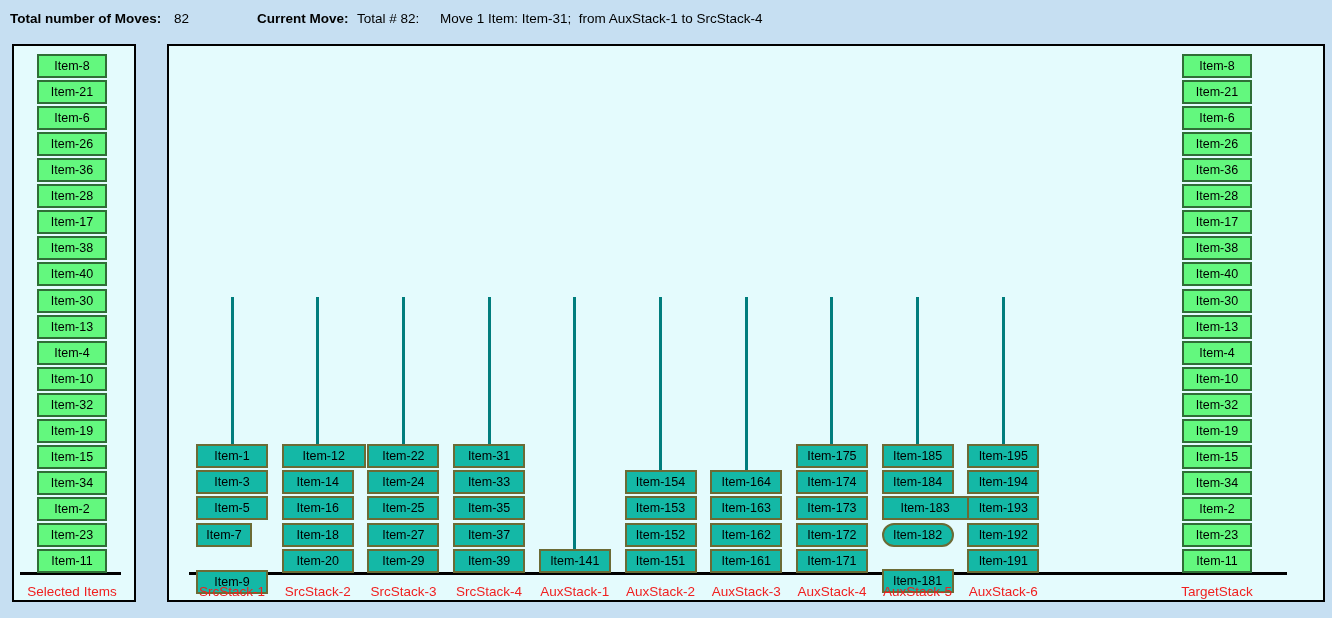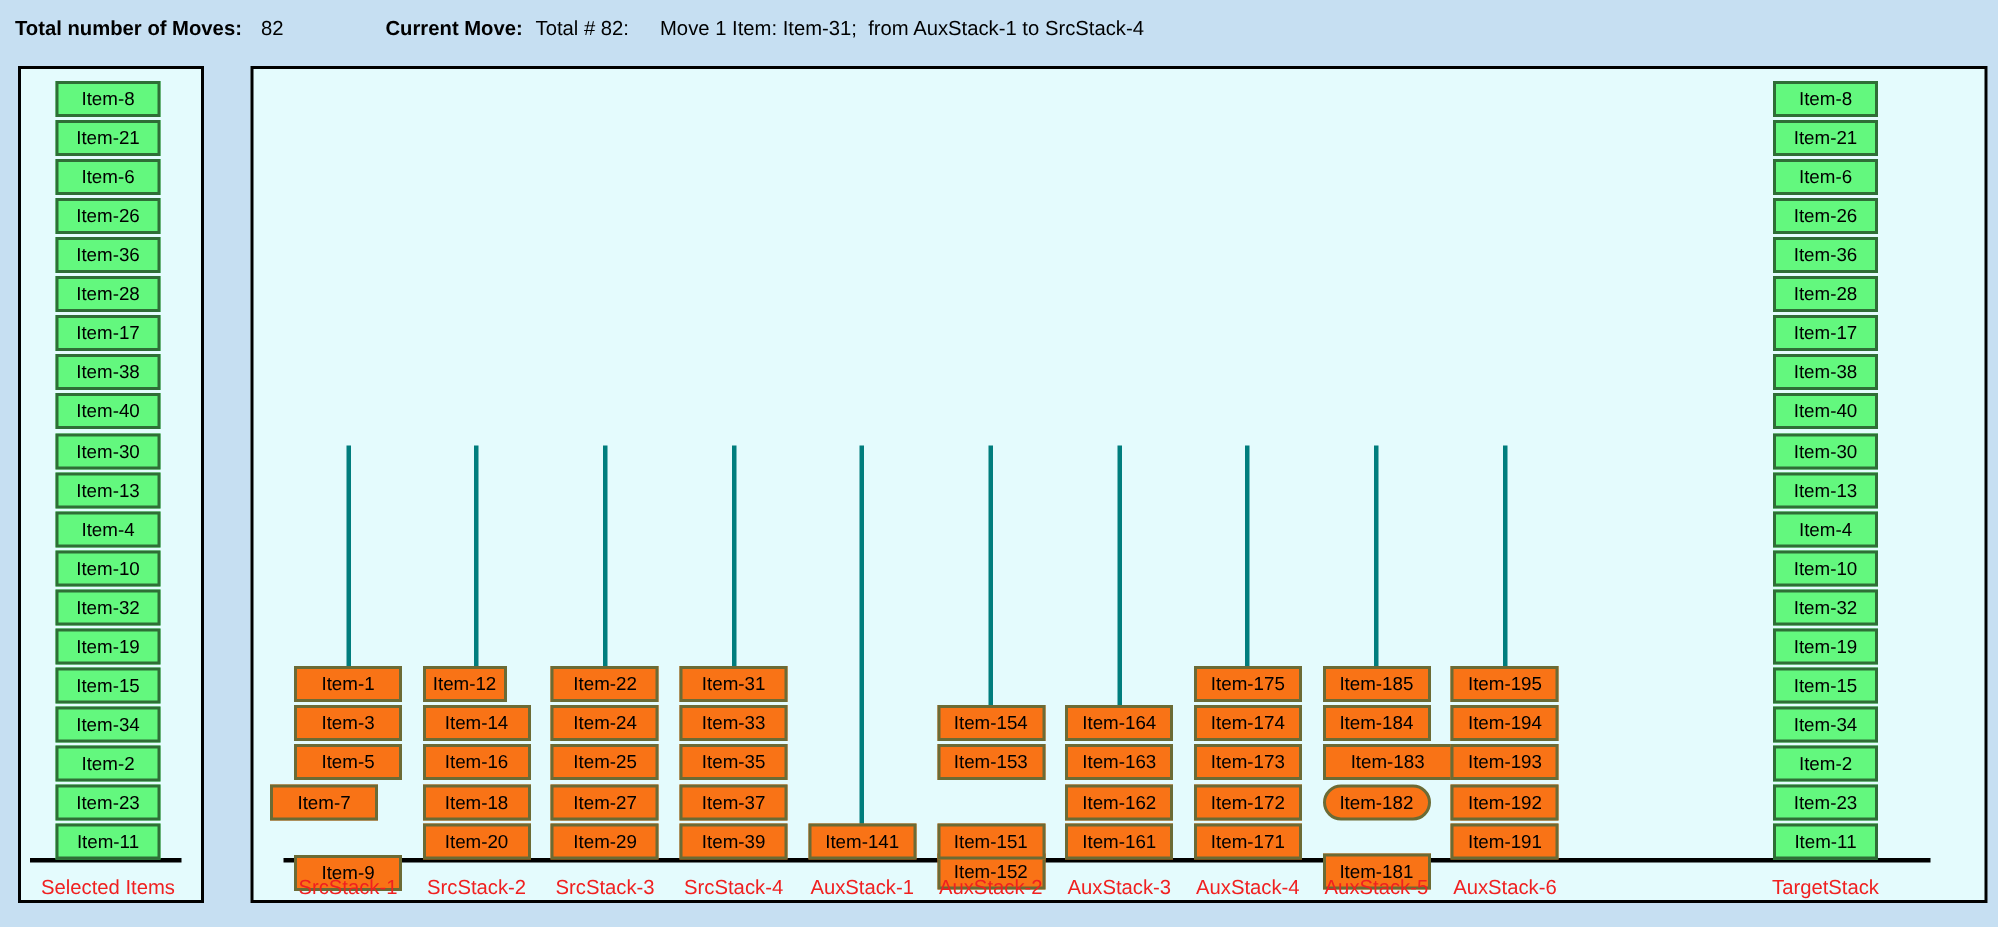"Item-1" .yellow { background: #f97316 -> #14b8a6 }
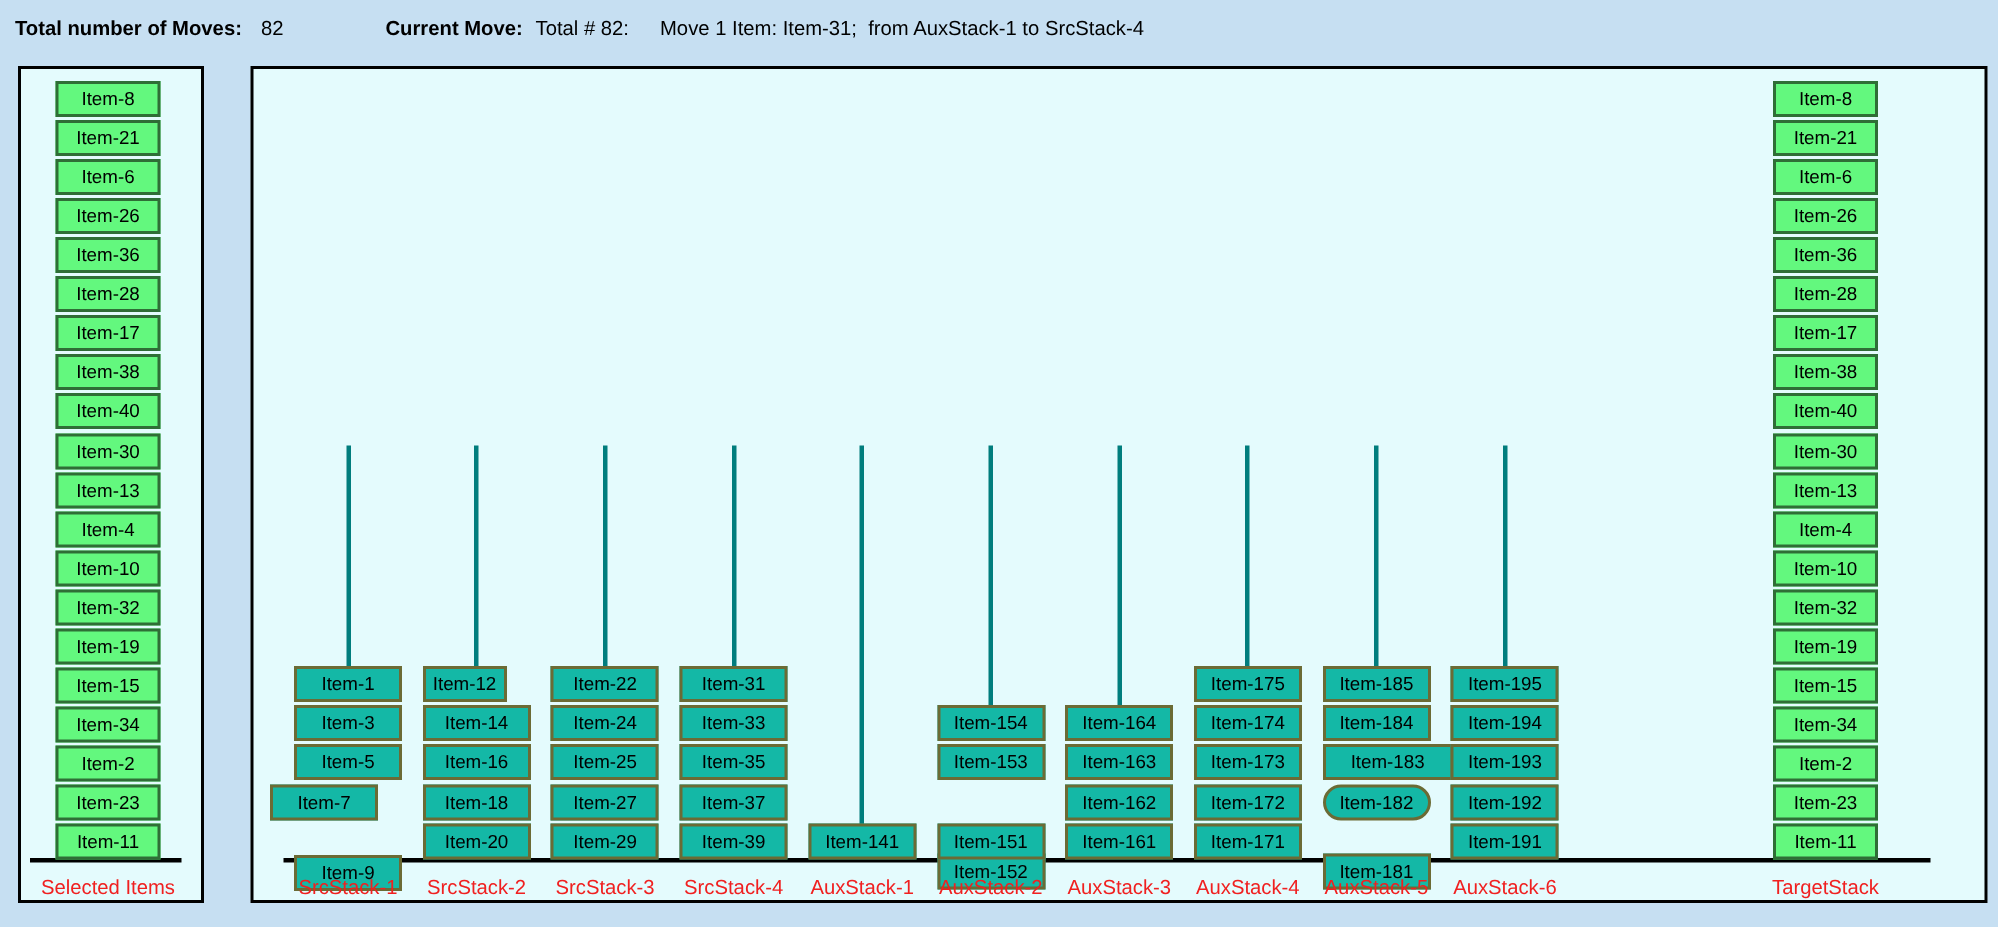"Item-12" div.stack-item { width: 56px -> 84px }
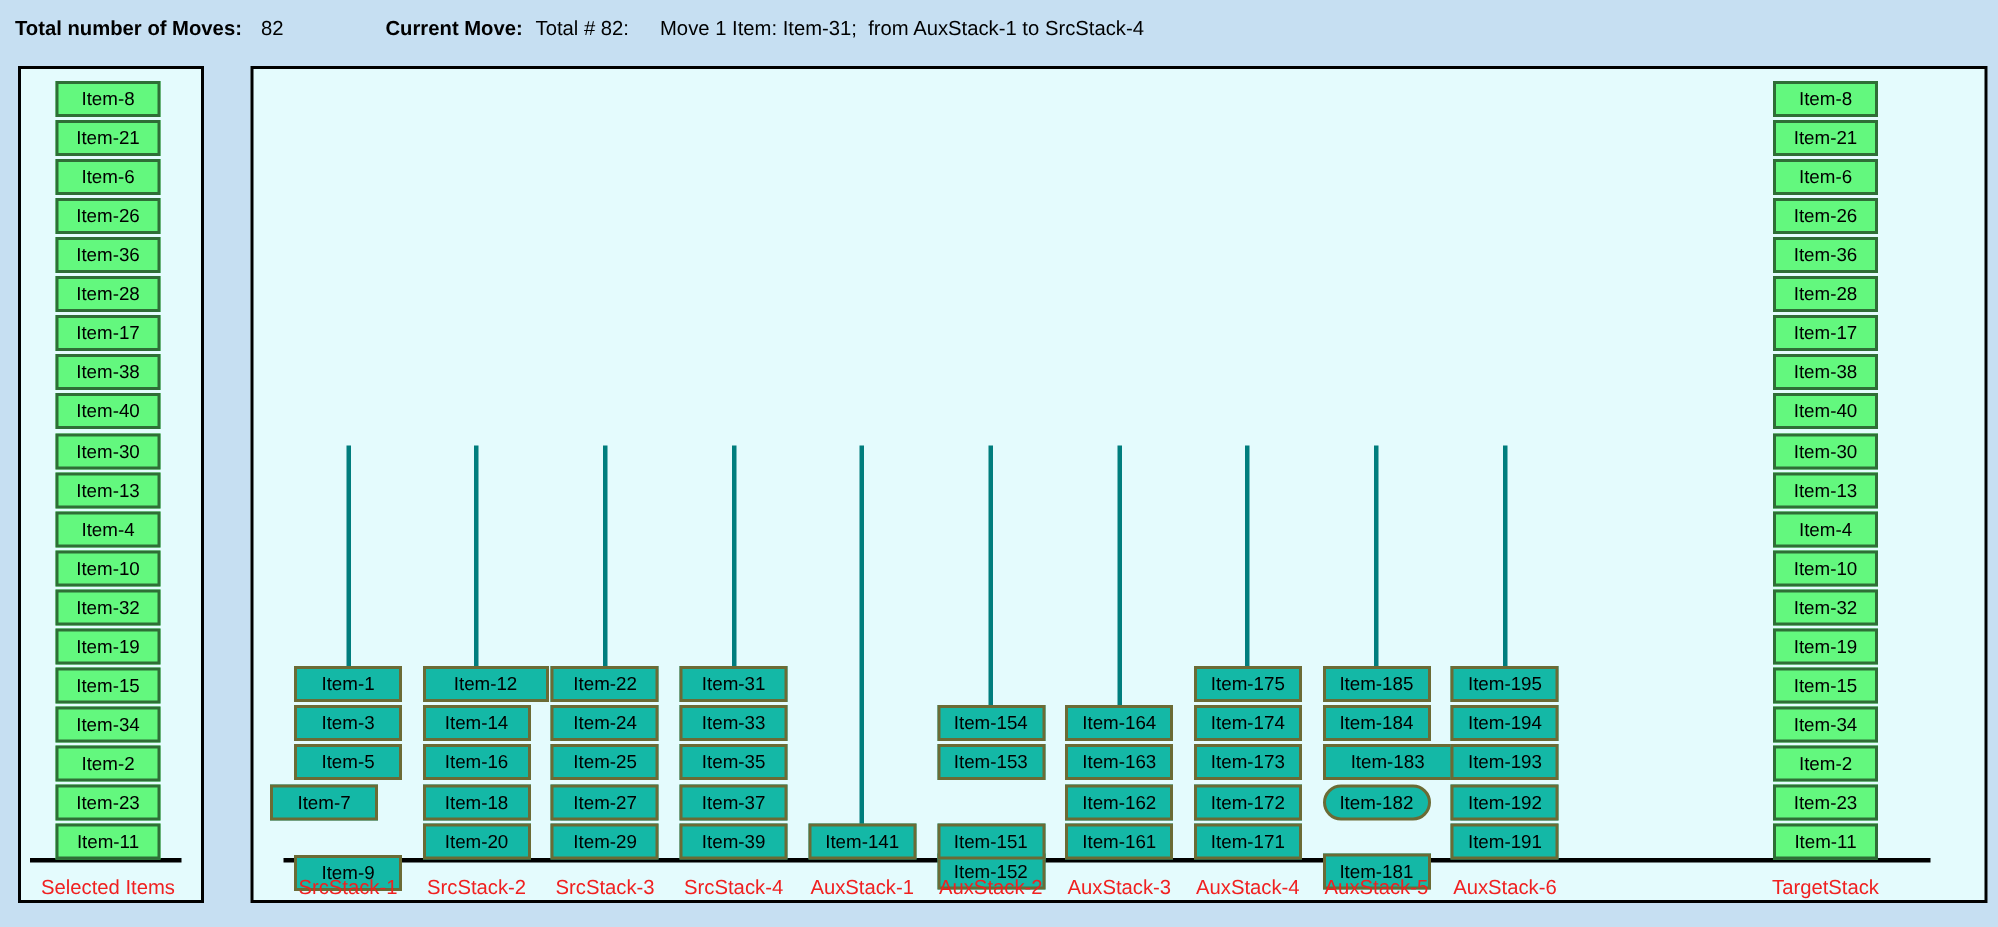"Item-7" div.stack-item { left: 11px -> 27px; width: 72px -> 56px }
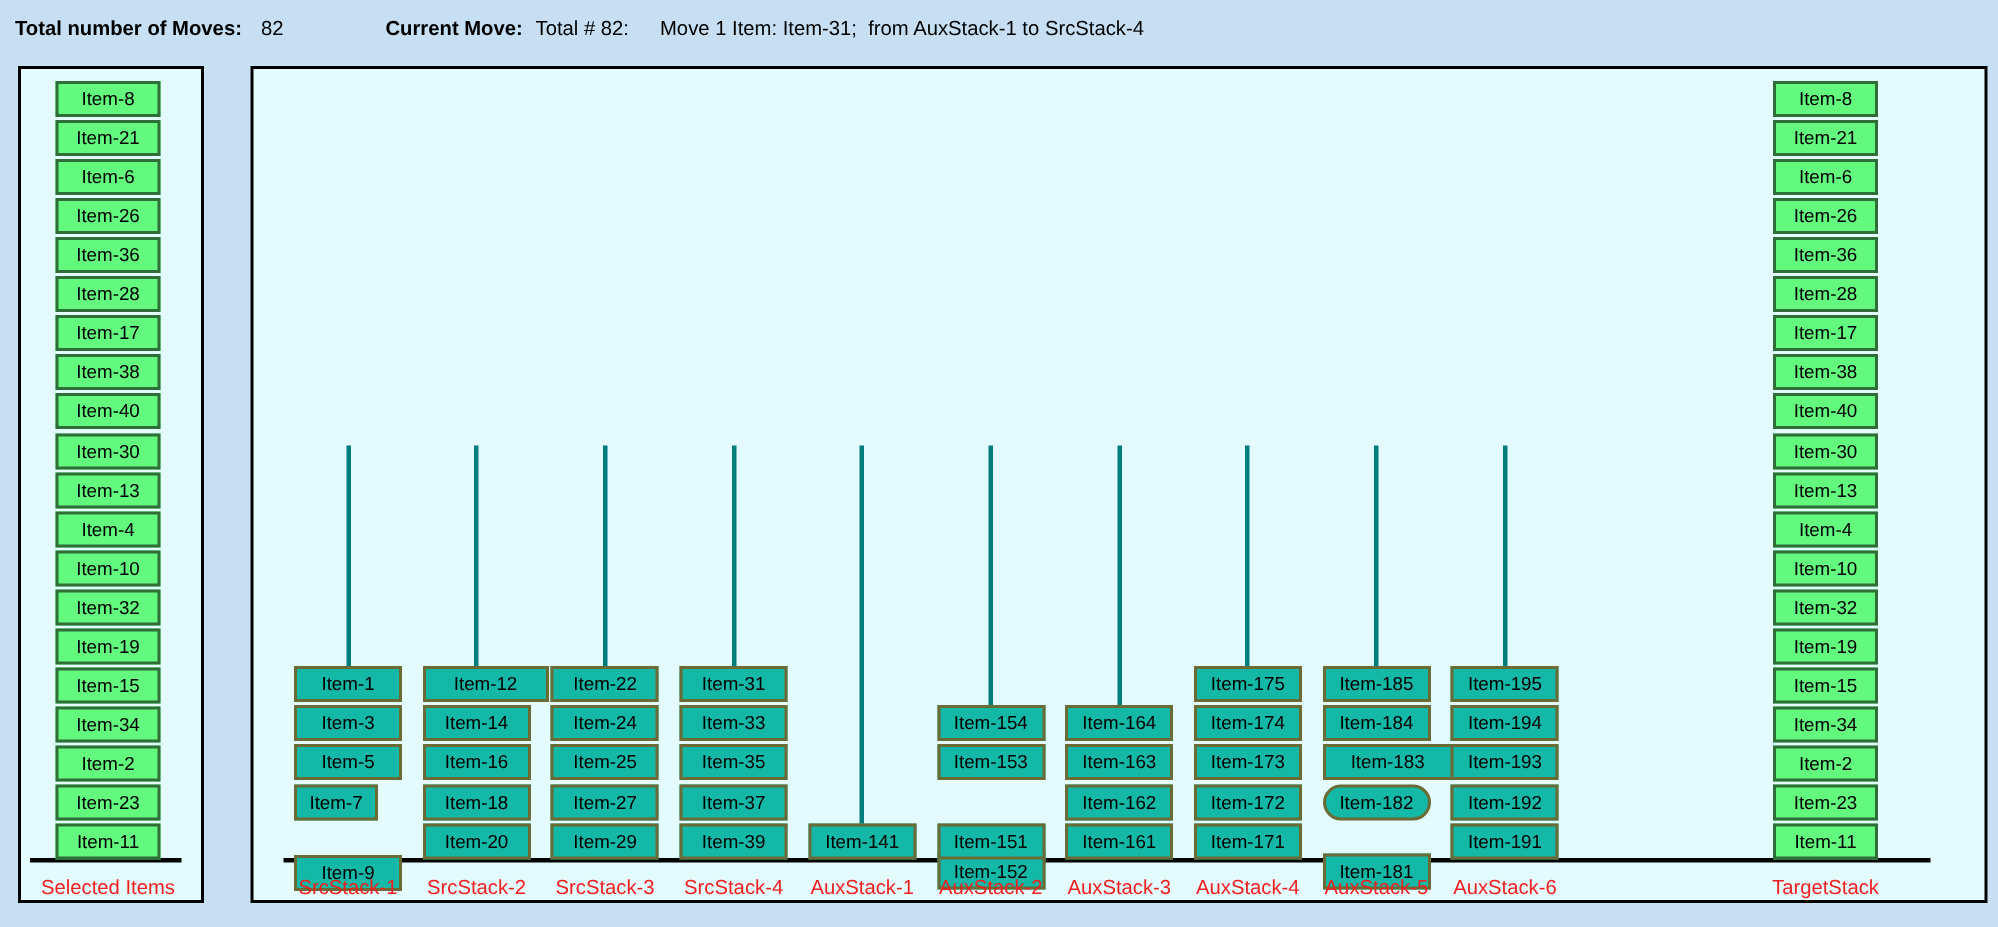"Item-152" div.stack-item { margin-top: 46px -> none }
